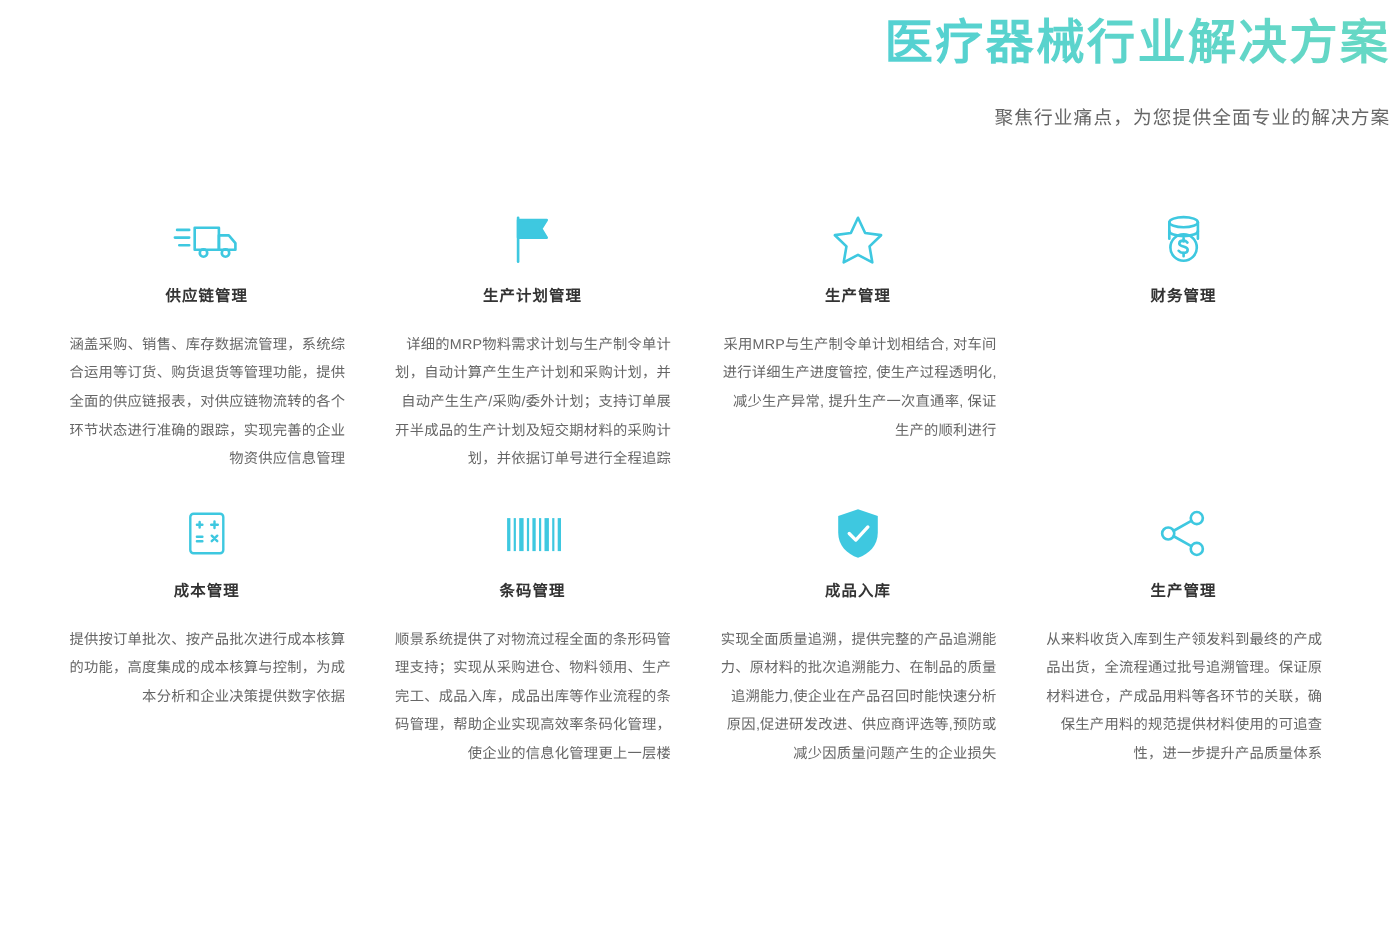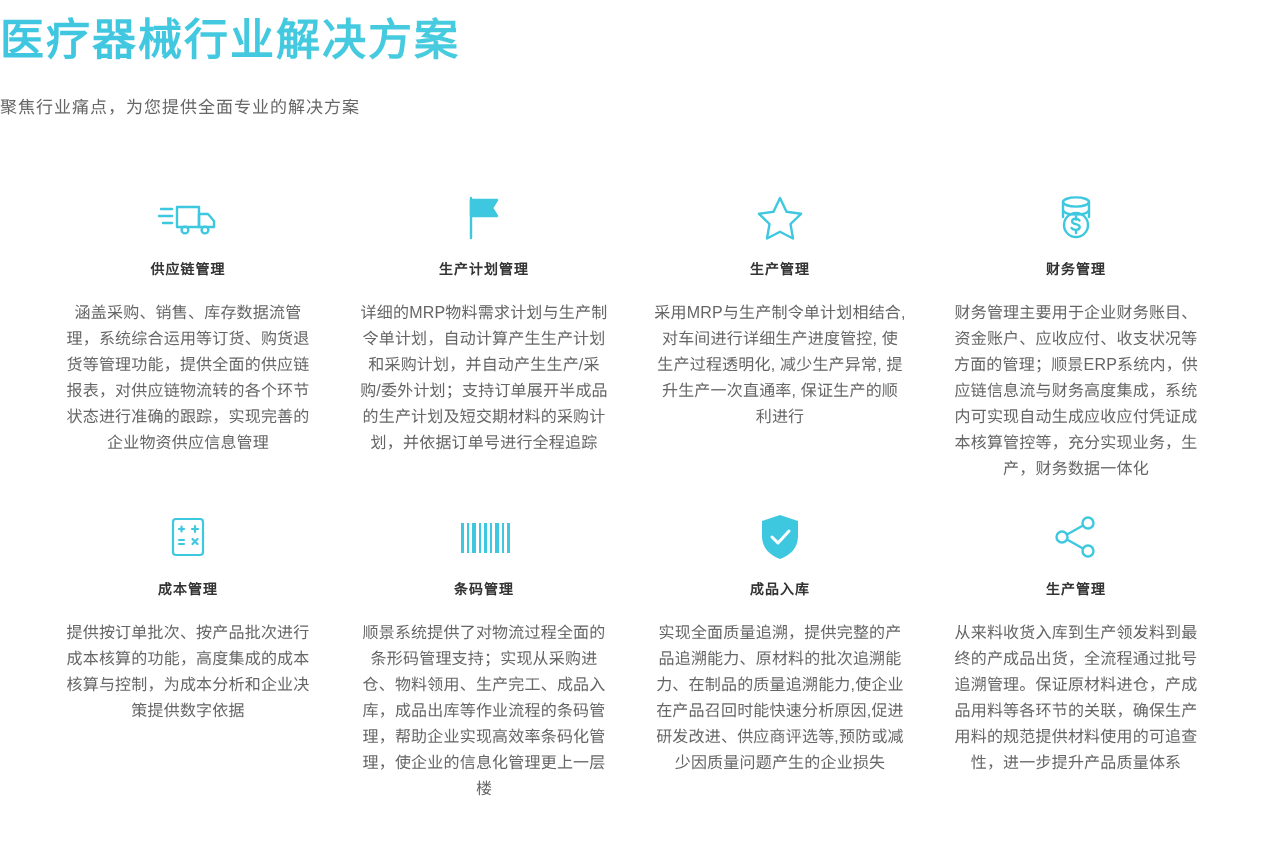"医疗器械行业解决方案" .header { text-align: left -> right }
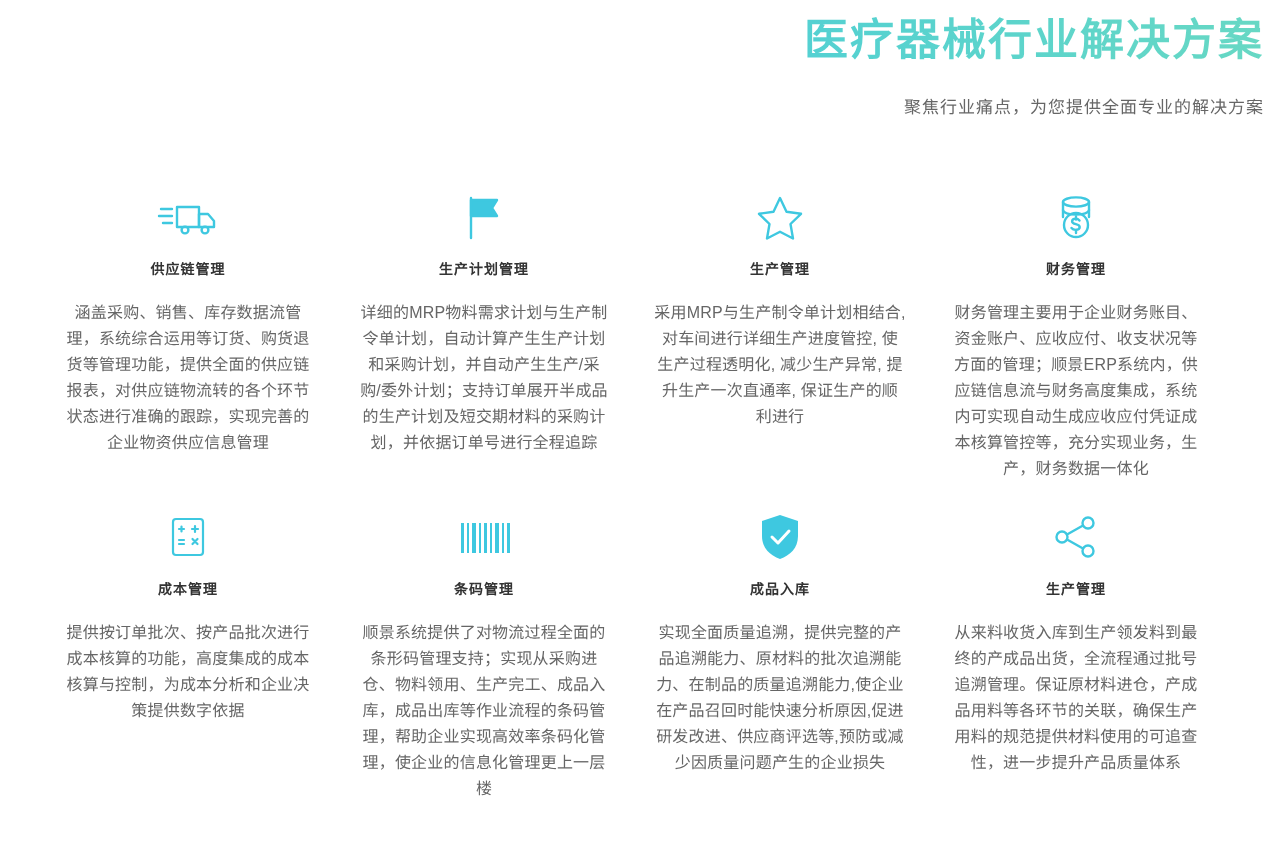"涵盖采购、销售、库存数据流管理，系统综合运用等订货、购货退货等管理功能，提供全面" .card-desc { font-size: 16px -> 13px; text-align: center -> right }
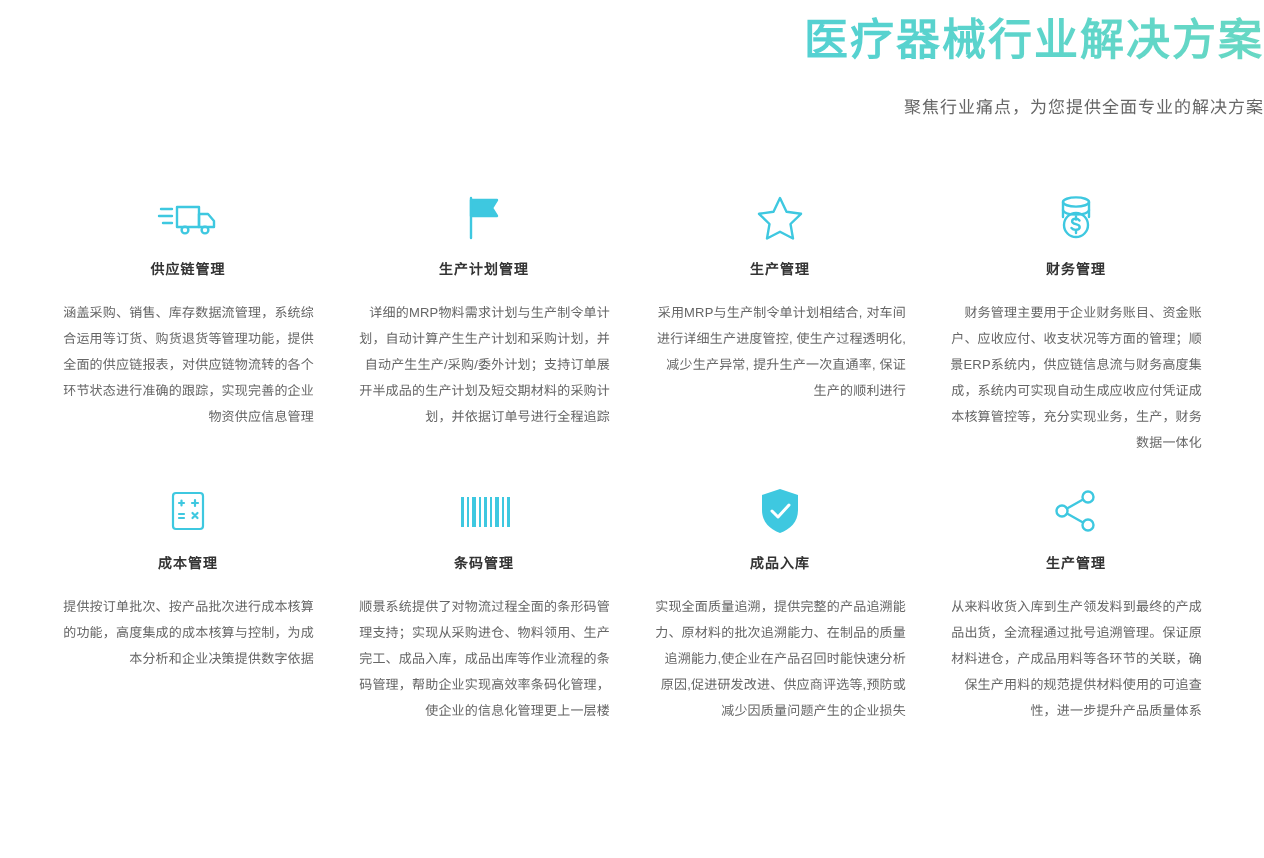"财务管理主要用于企业财务账目、资金账户、应收应付、收支状况等方面的管理；顺景ER" p.card-desc { html: <p>财务管理主要用于企业财务账目、资金账户、应收应付、收支状况等方面的管理；顺景ERP系统内，供应链信息流与财务高度集成，系统内可实现自动生成应收应付凭证成本核算管控等，充分实现业务，生产，财务数据一体化</p> -> none }
